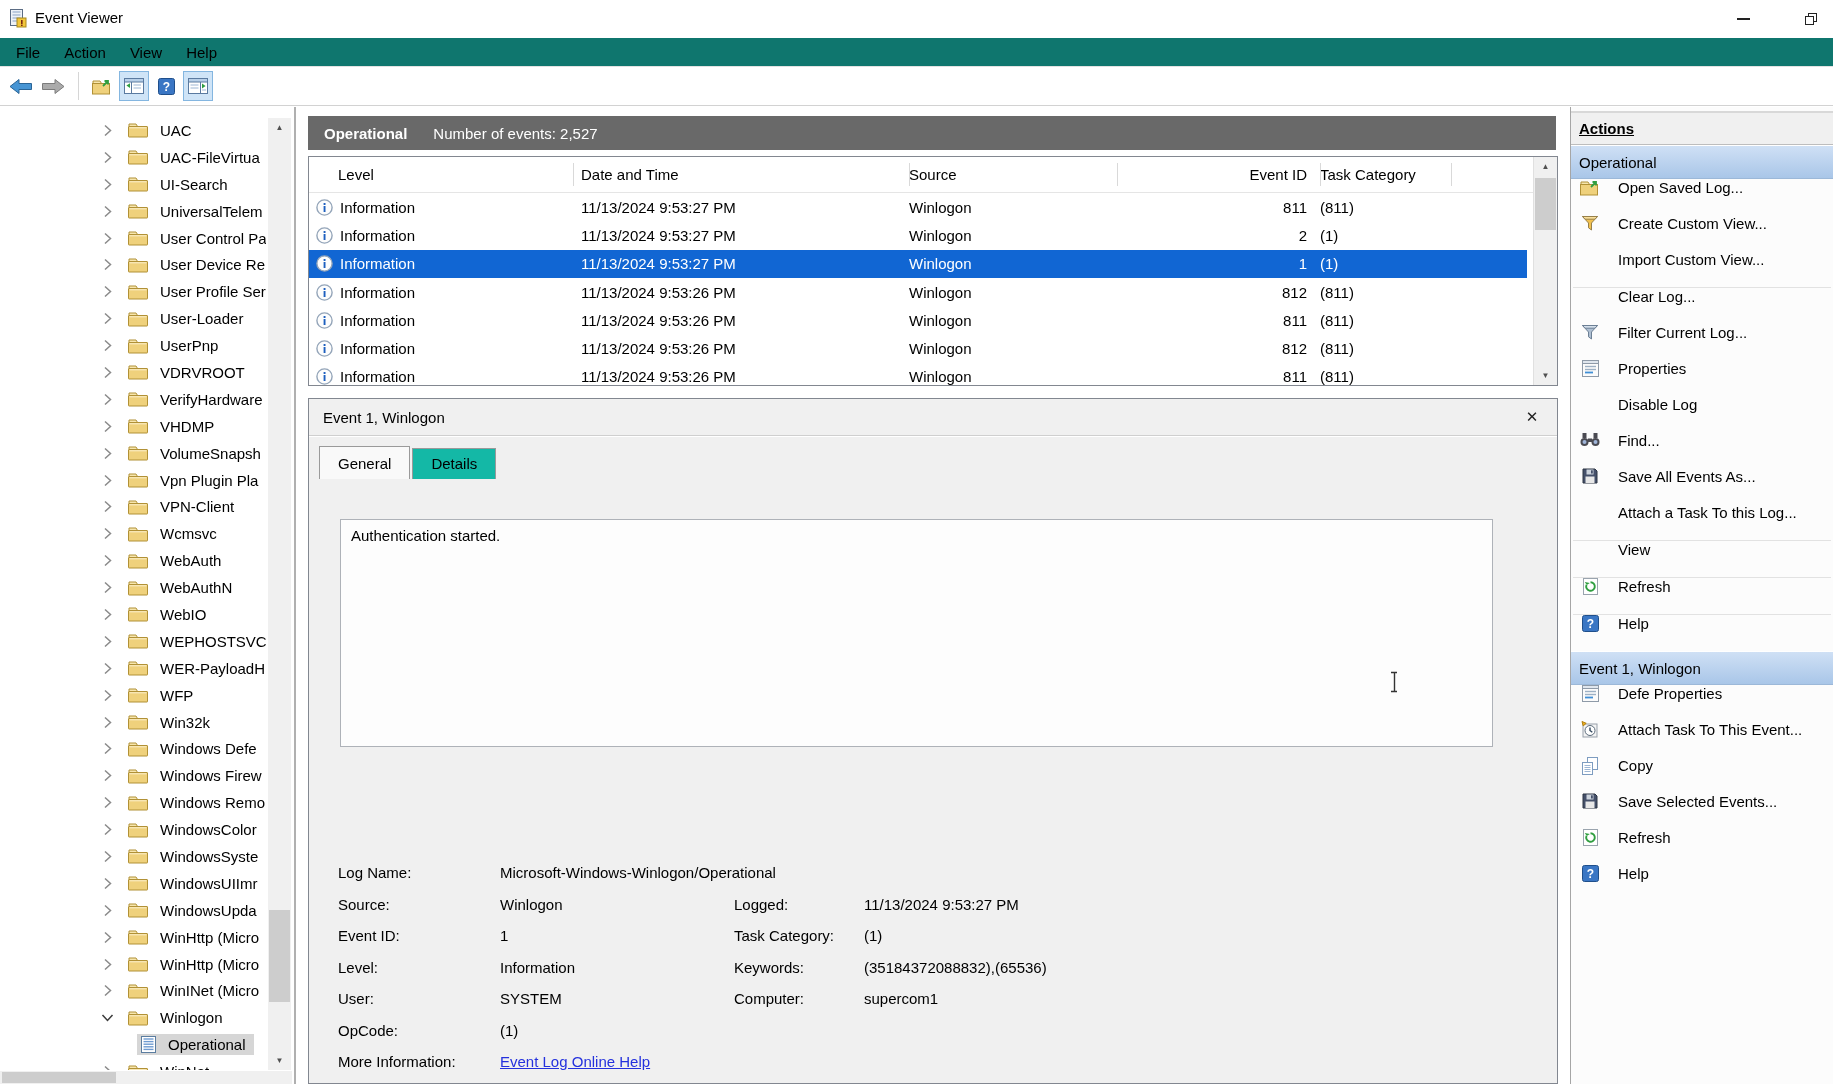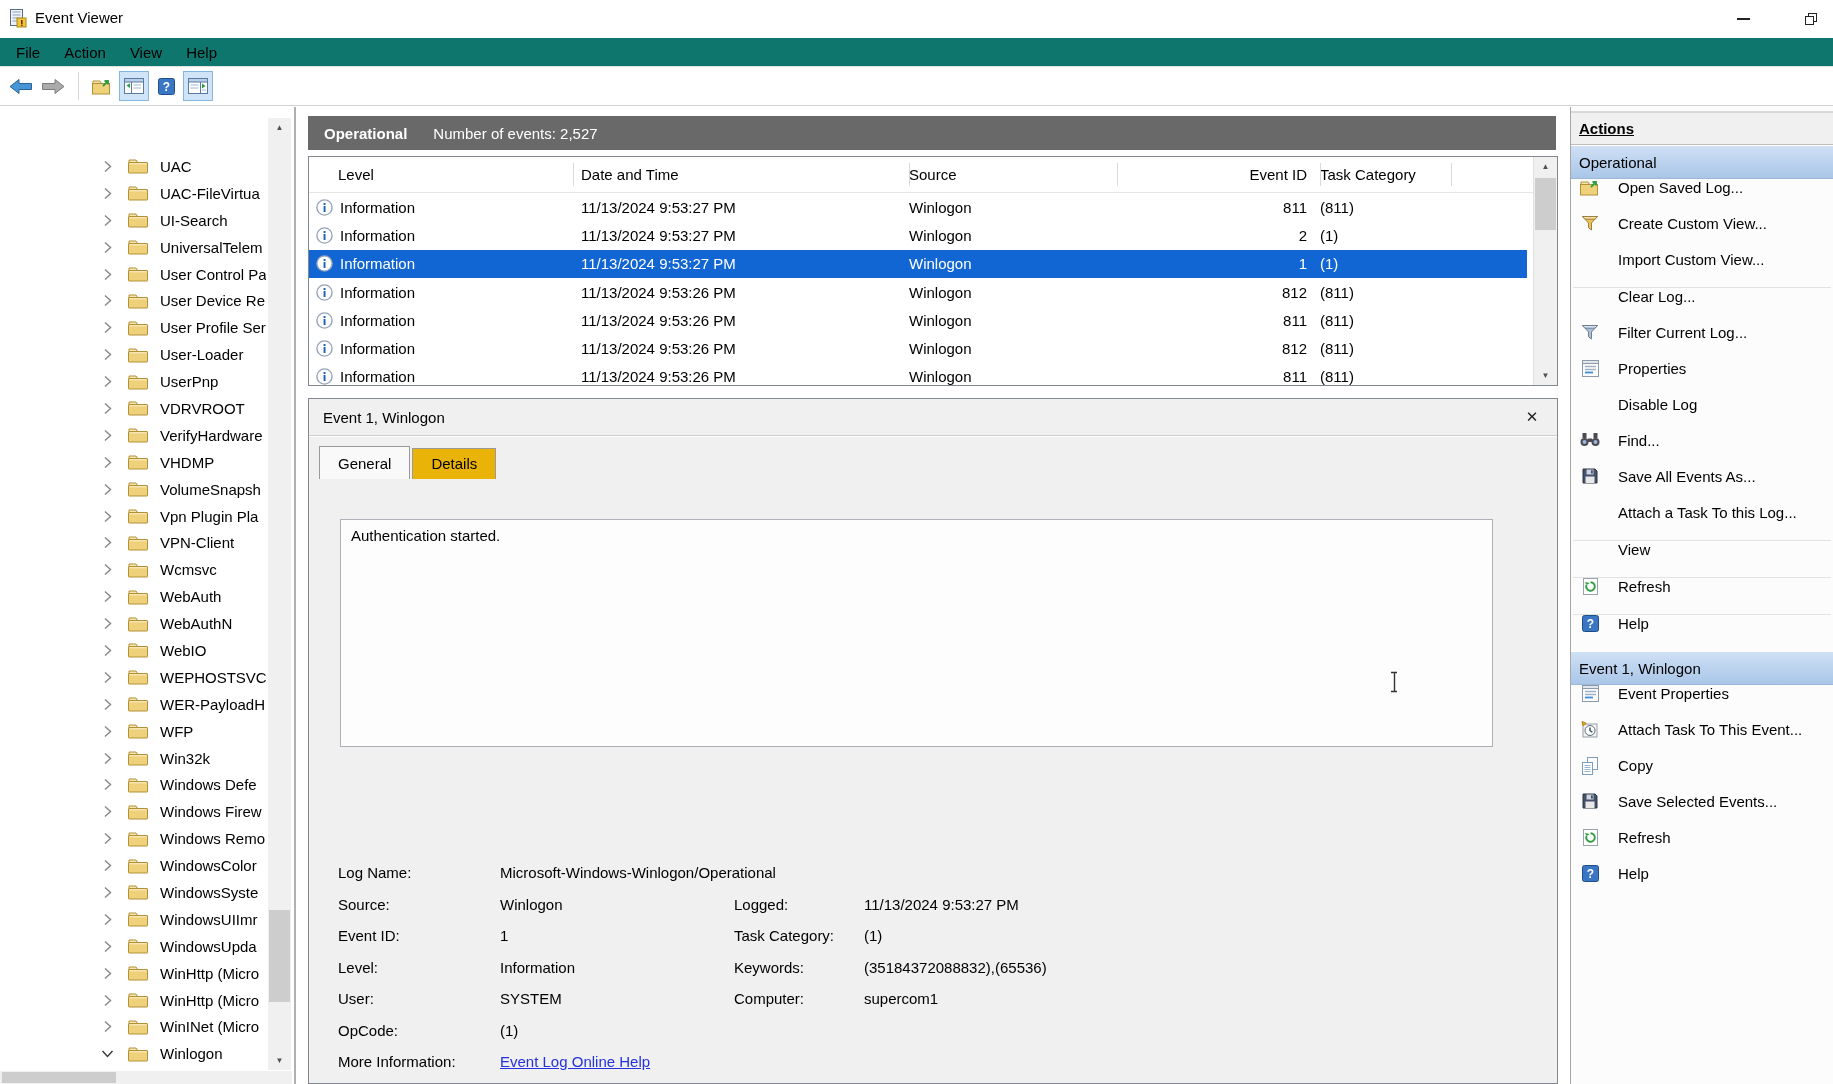"UAC" #tree-list { margin-top: 36px -> none }
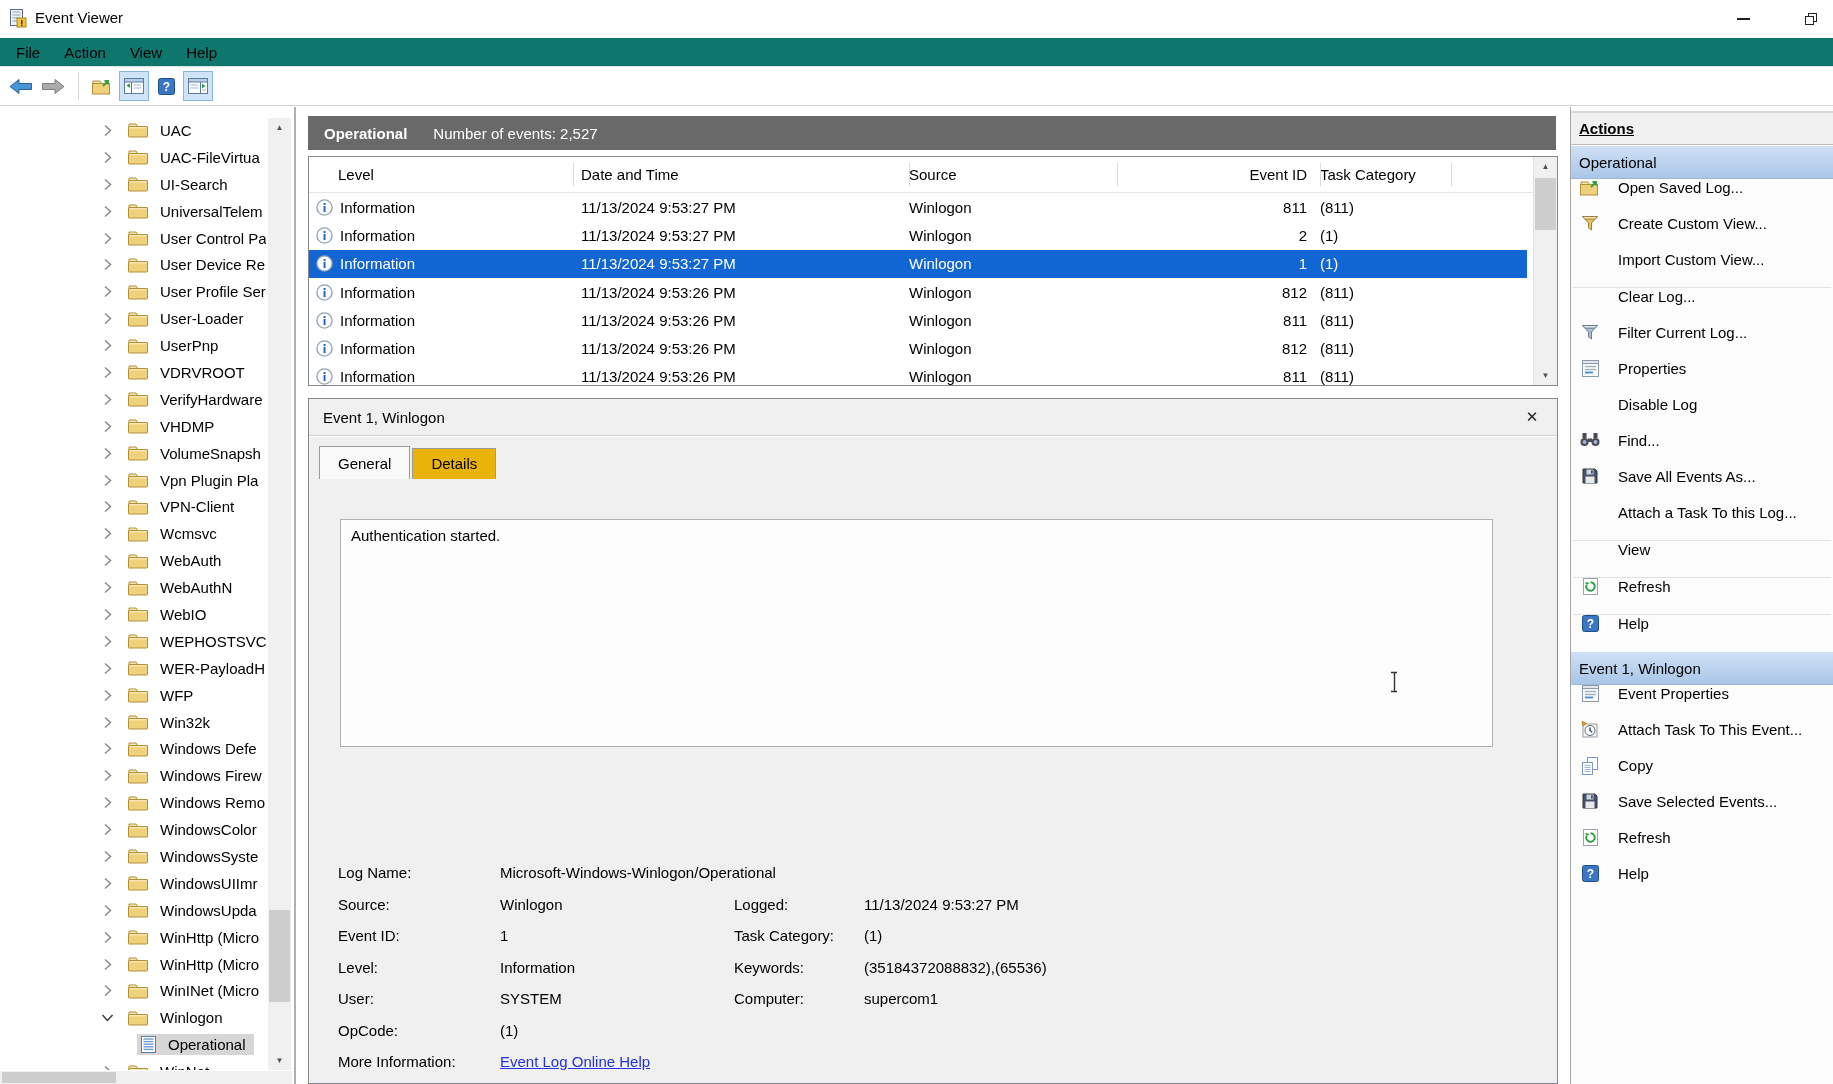"Details" .tab { background: #eab308 -> #14b8a6 }
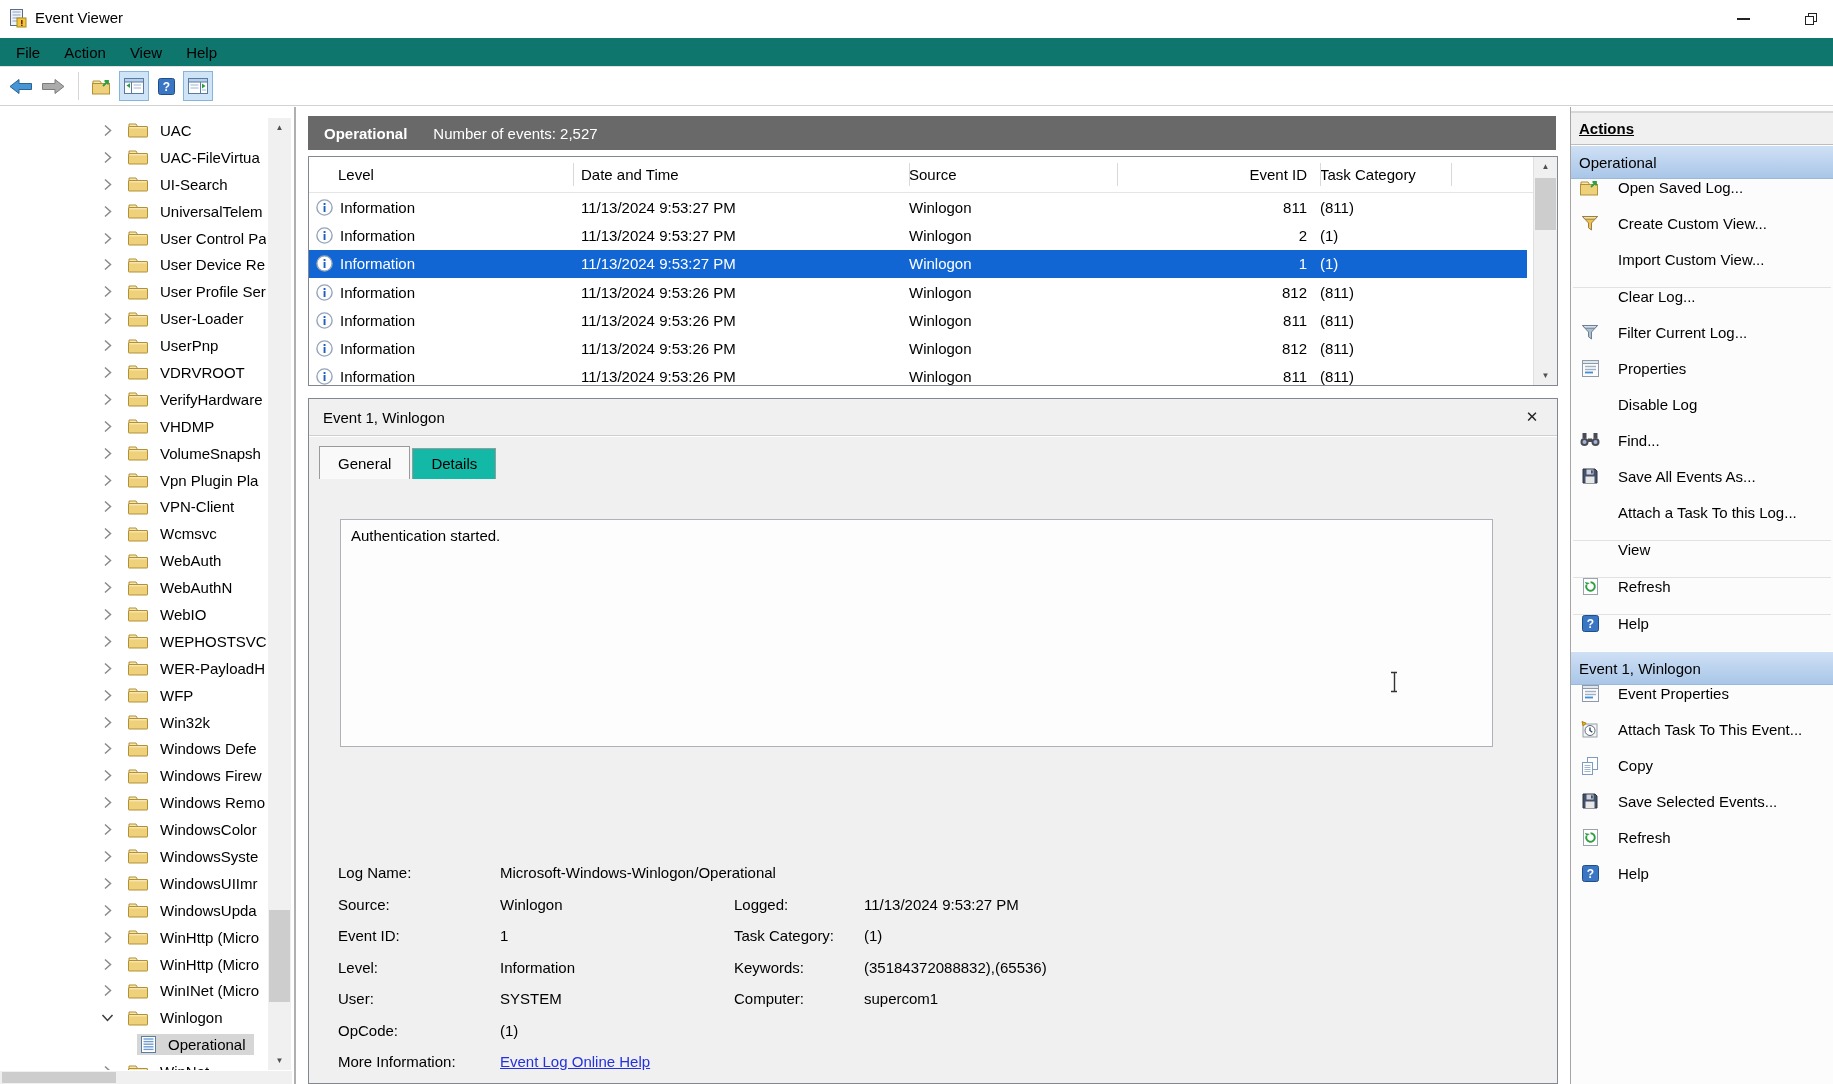"Event Properties" span.albl { text: Event -> Defe }
